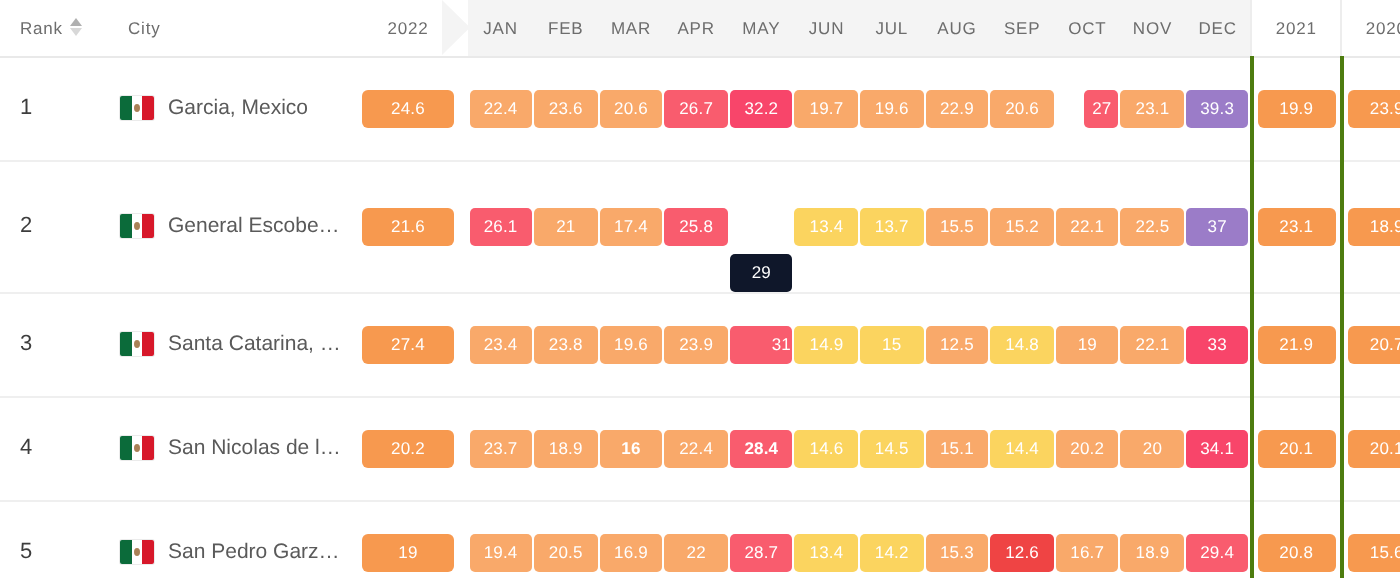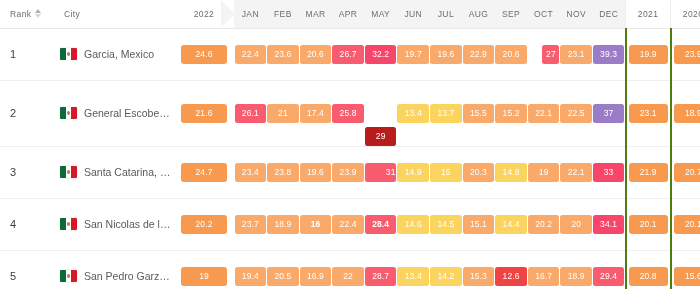"29" span.pill { background: #b91c1c -> #0f172a }
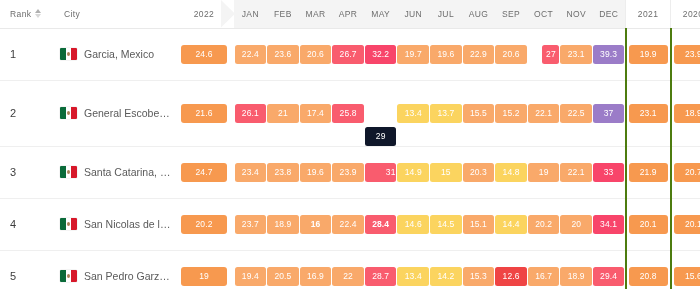"24.7" span.pill { text: 24.7 -> 27.4 }
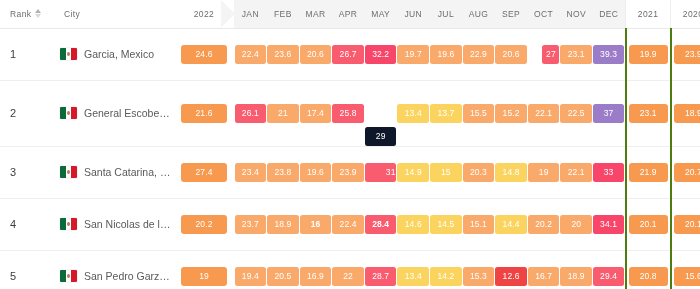"20.3" span.pill { text: 20.3 -> 12.5 }
